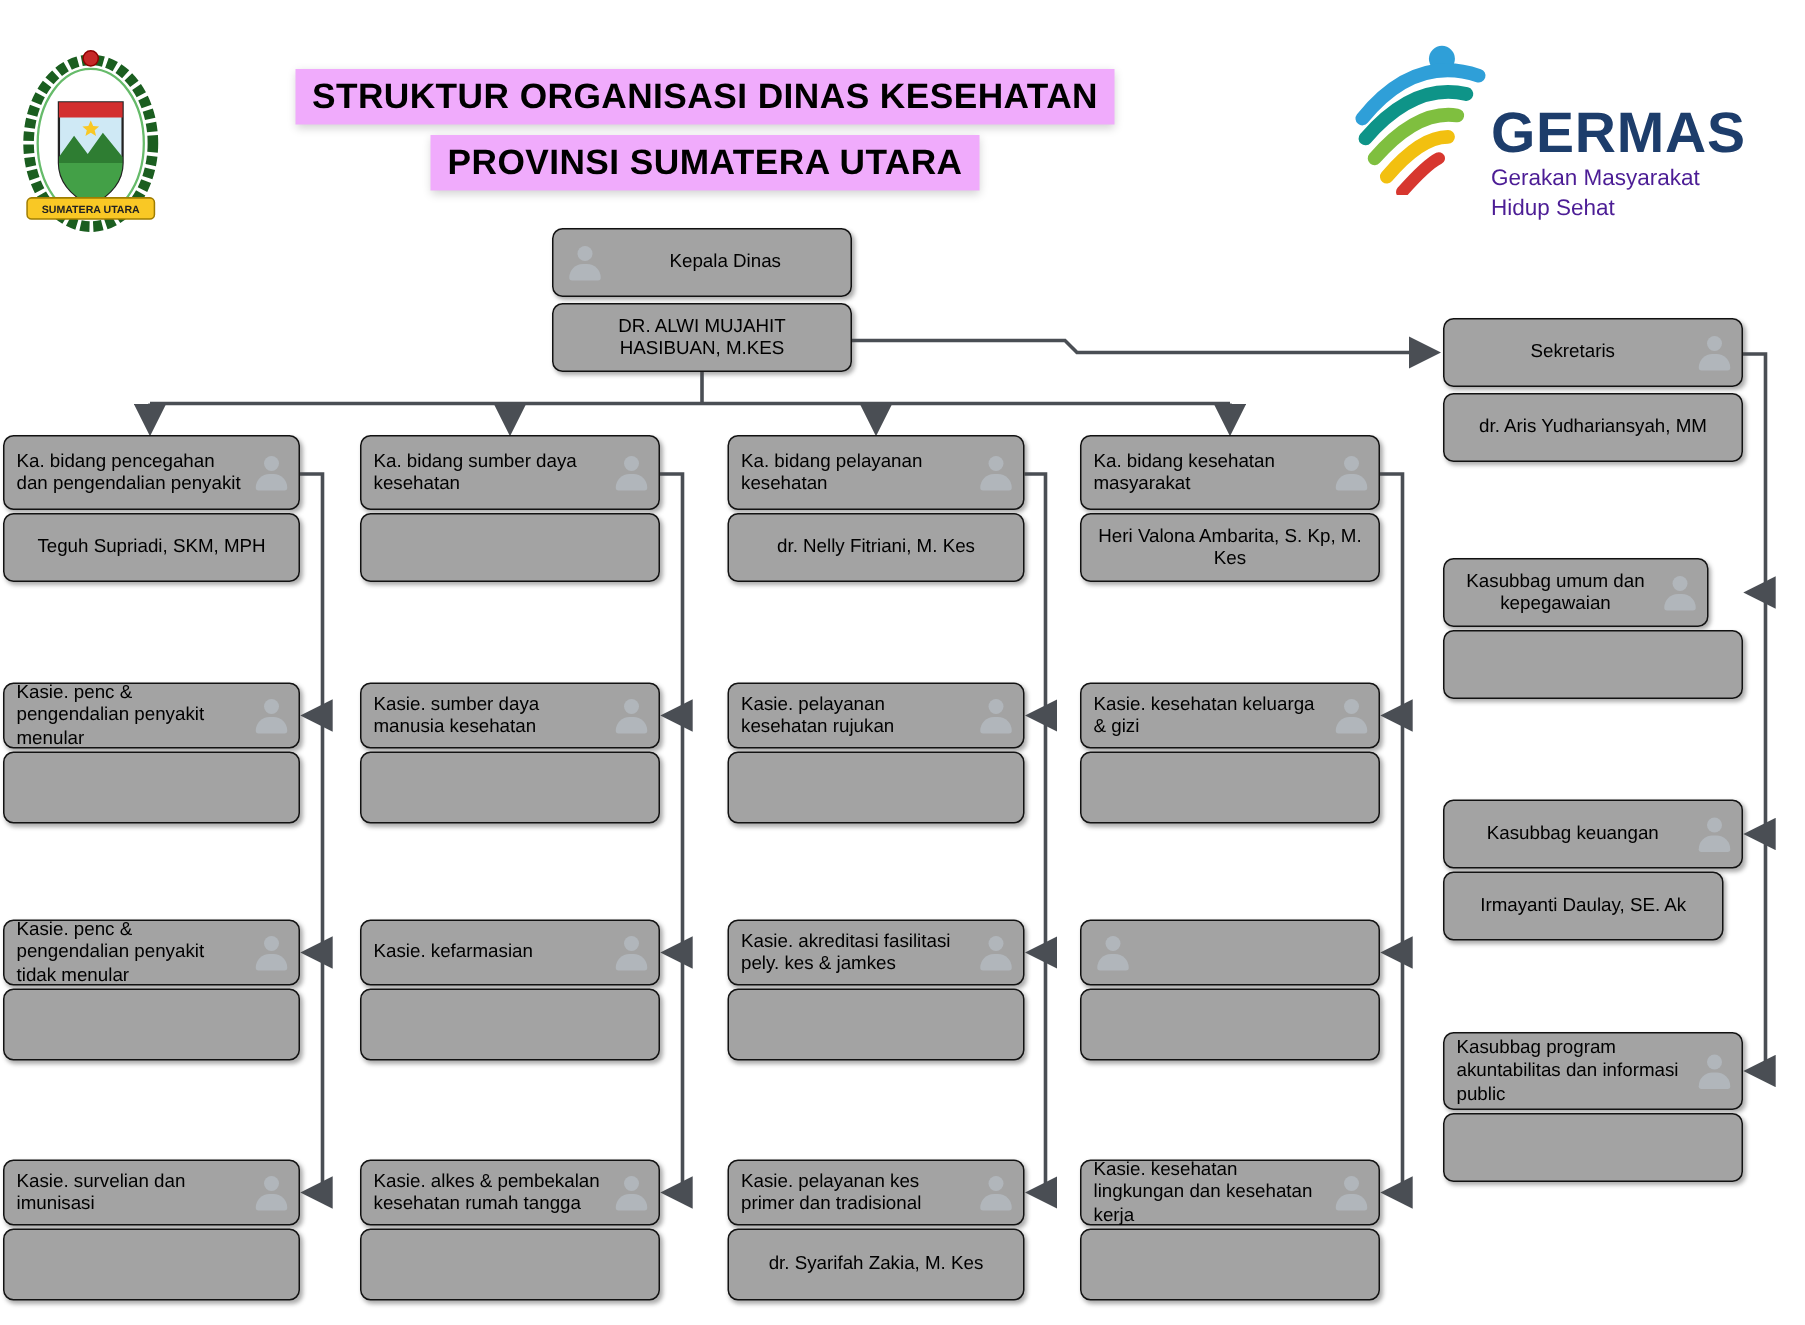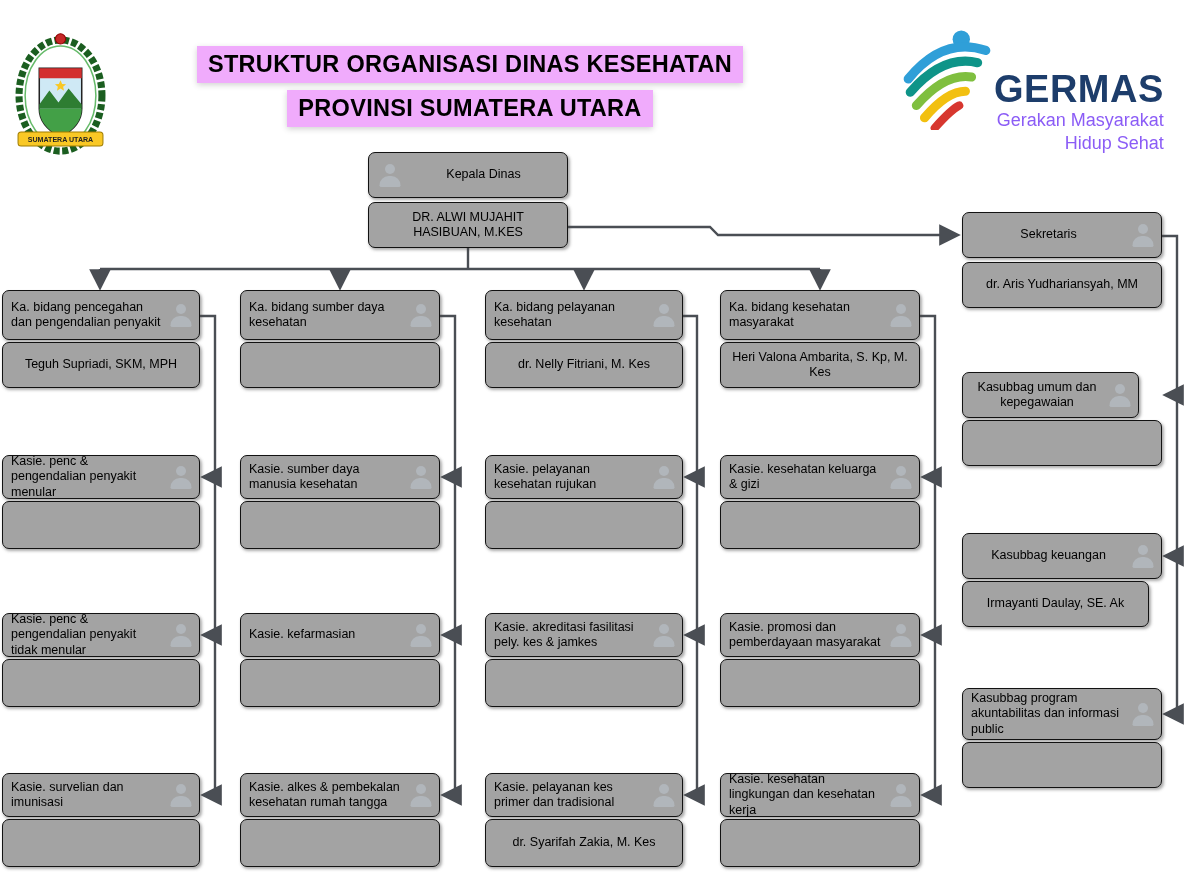"Gerakan Masyarakat" .germas-tag { color: #8b5cf6 -> #4c1d95; font-size: 18px -> 15px; text-align: right -> none }
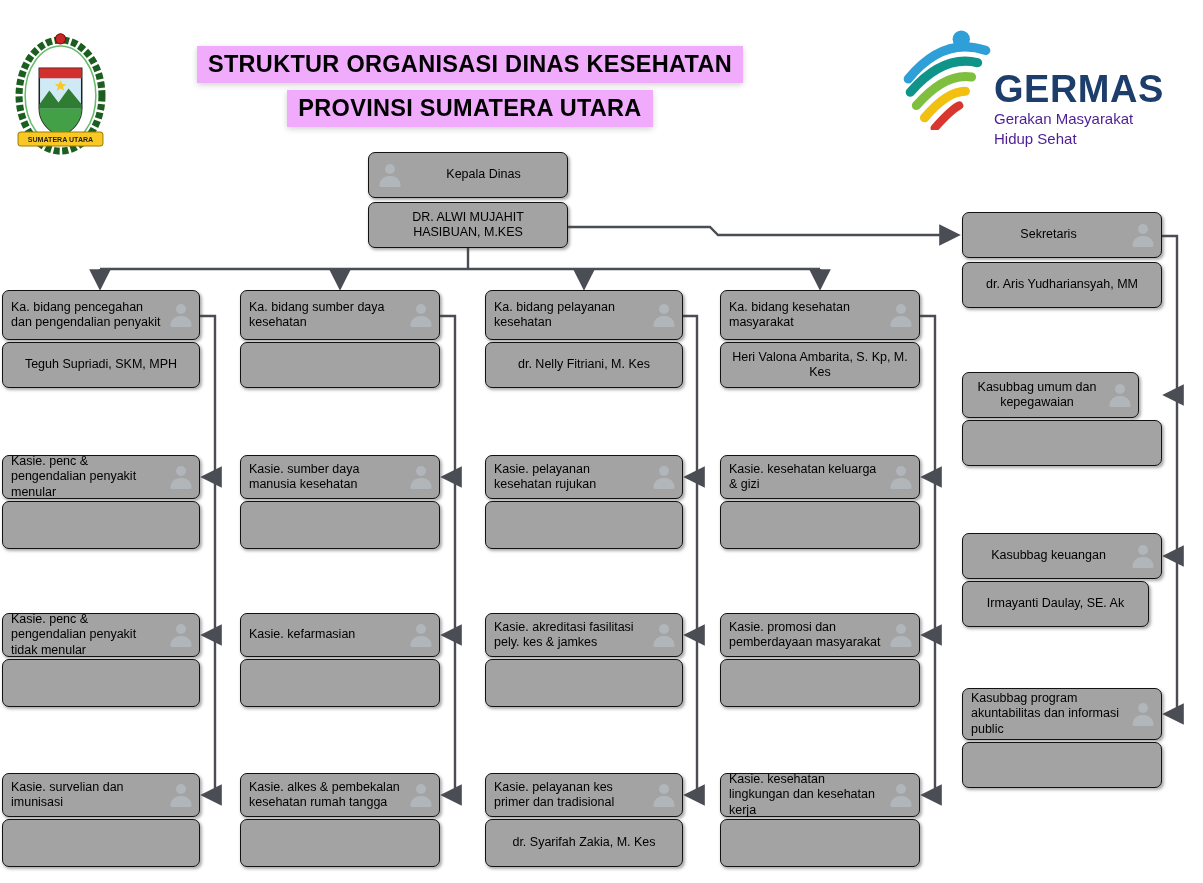"Kasie. promosi dan pemberdayaan" span.label { html: <span>Kasie. promosi dan pemberdayaan masyarakat</span> -> none }
